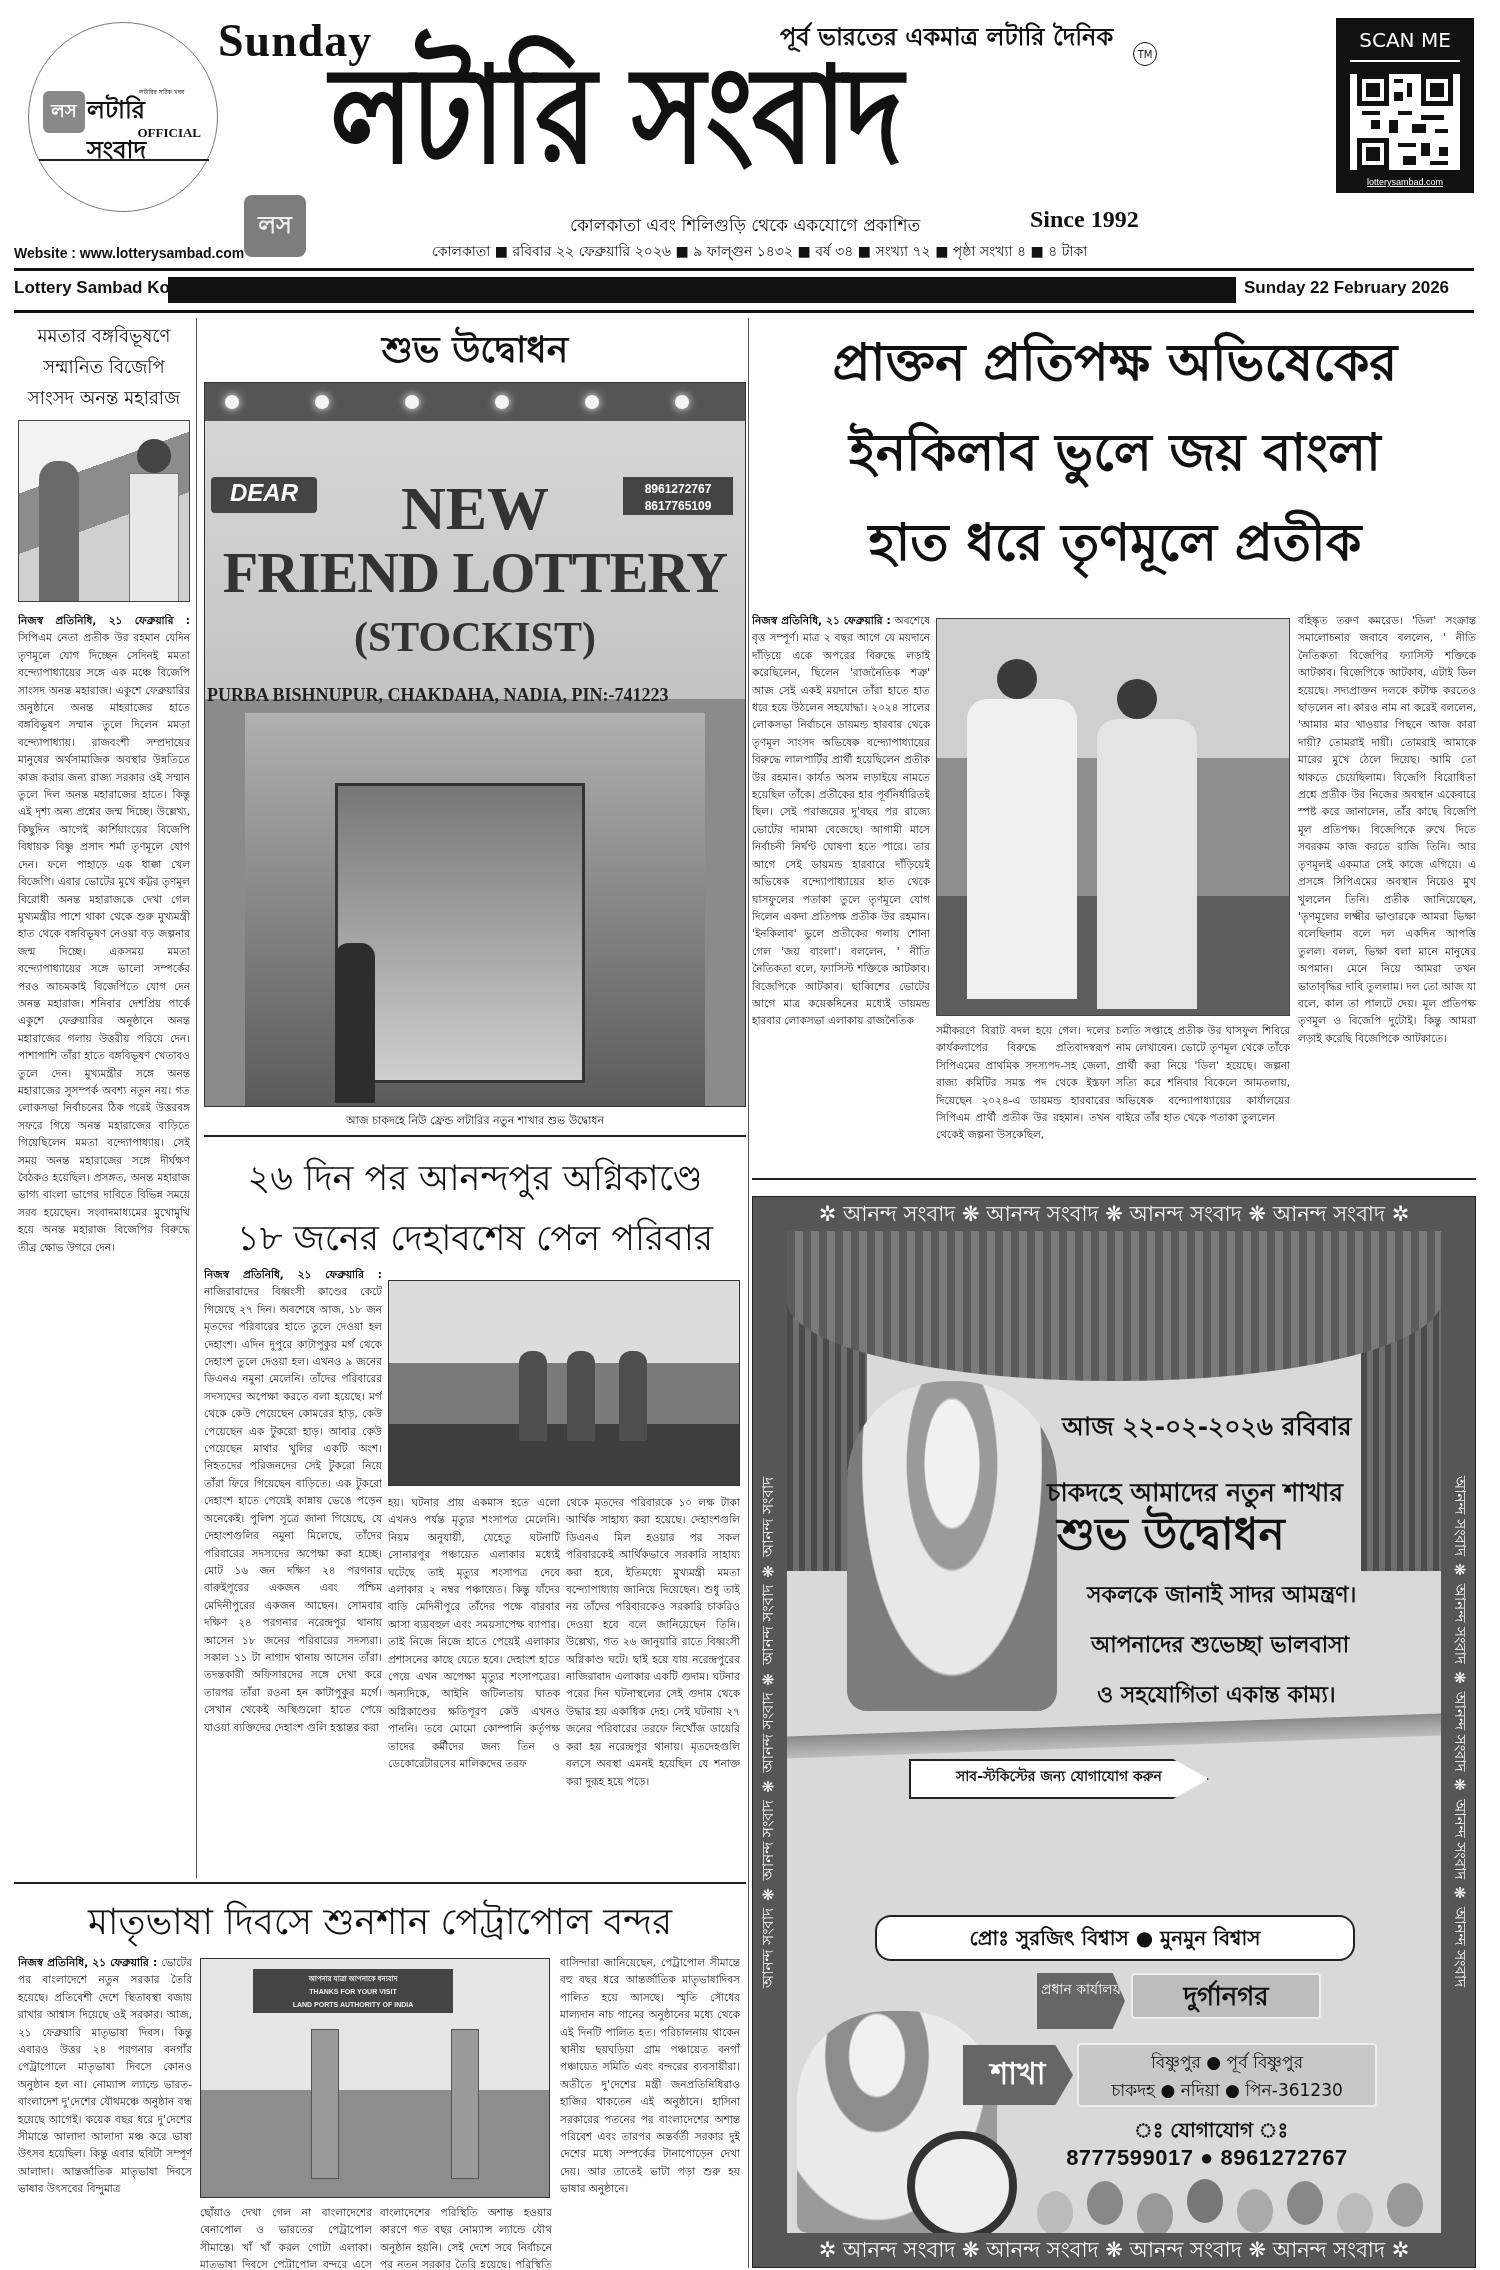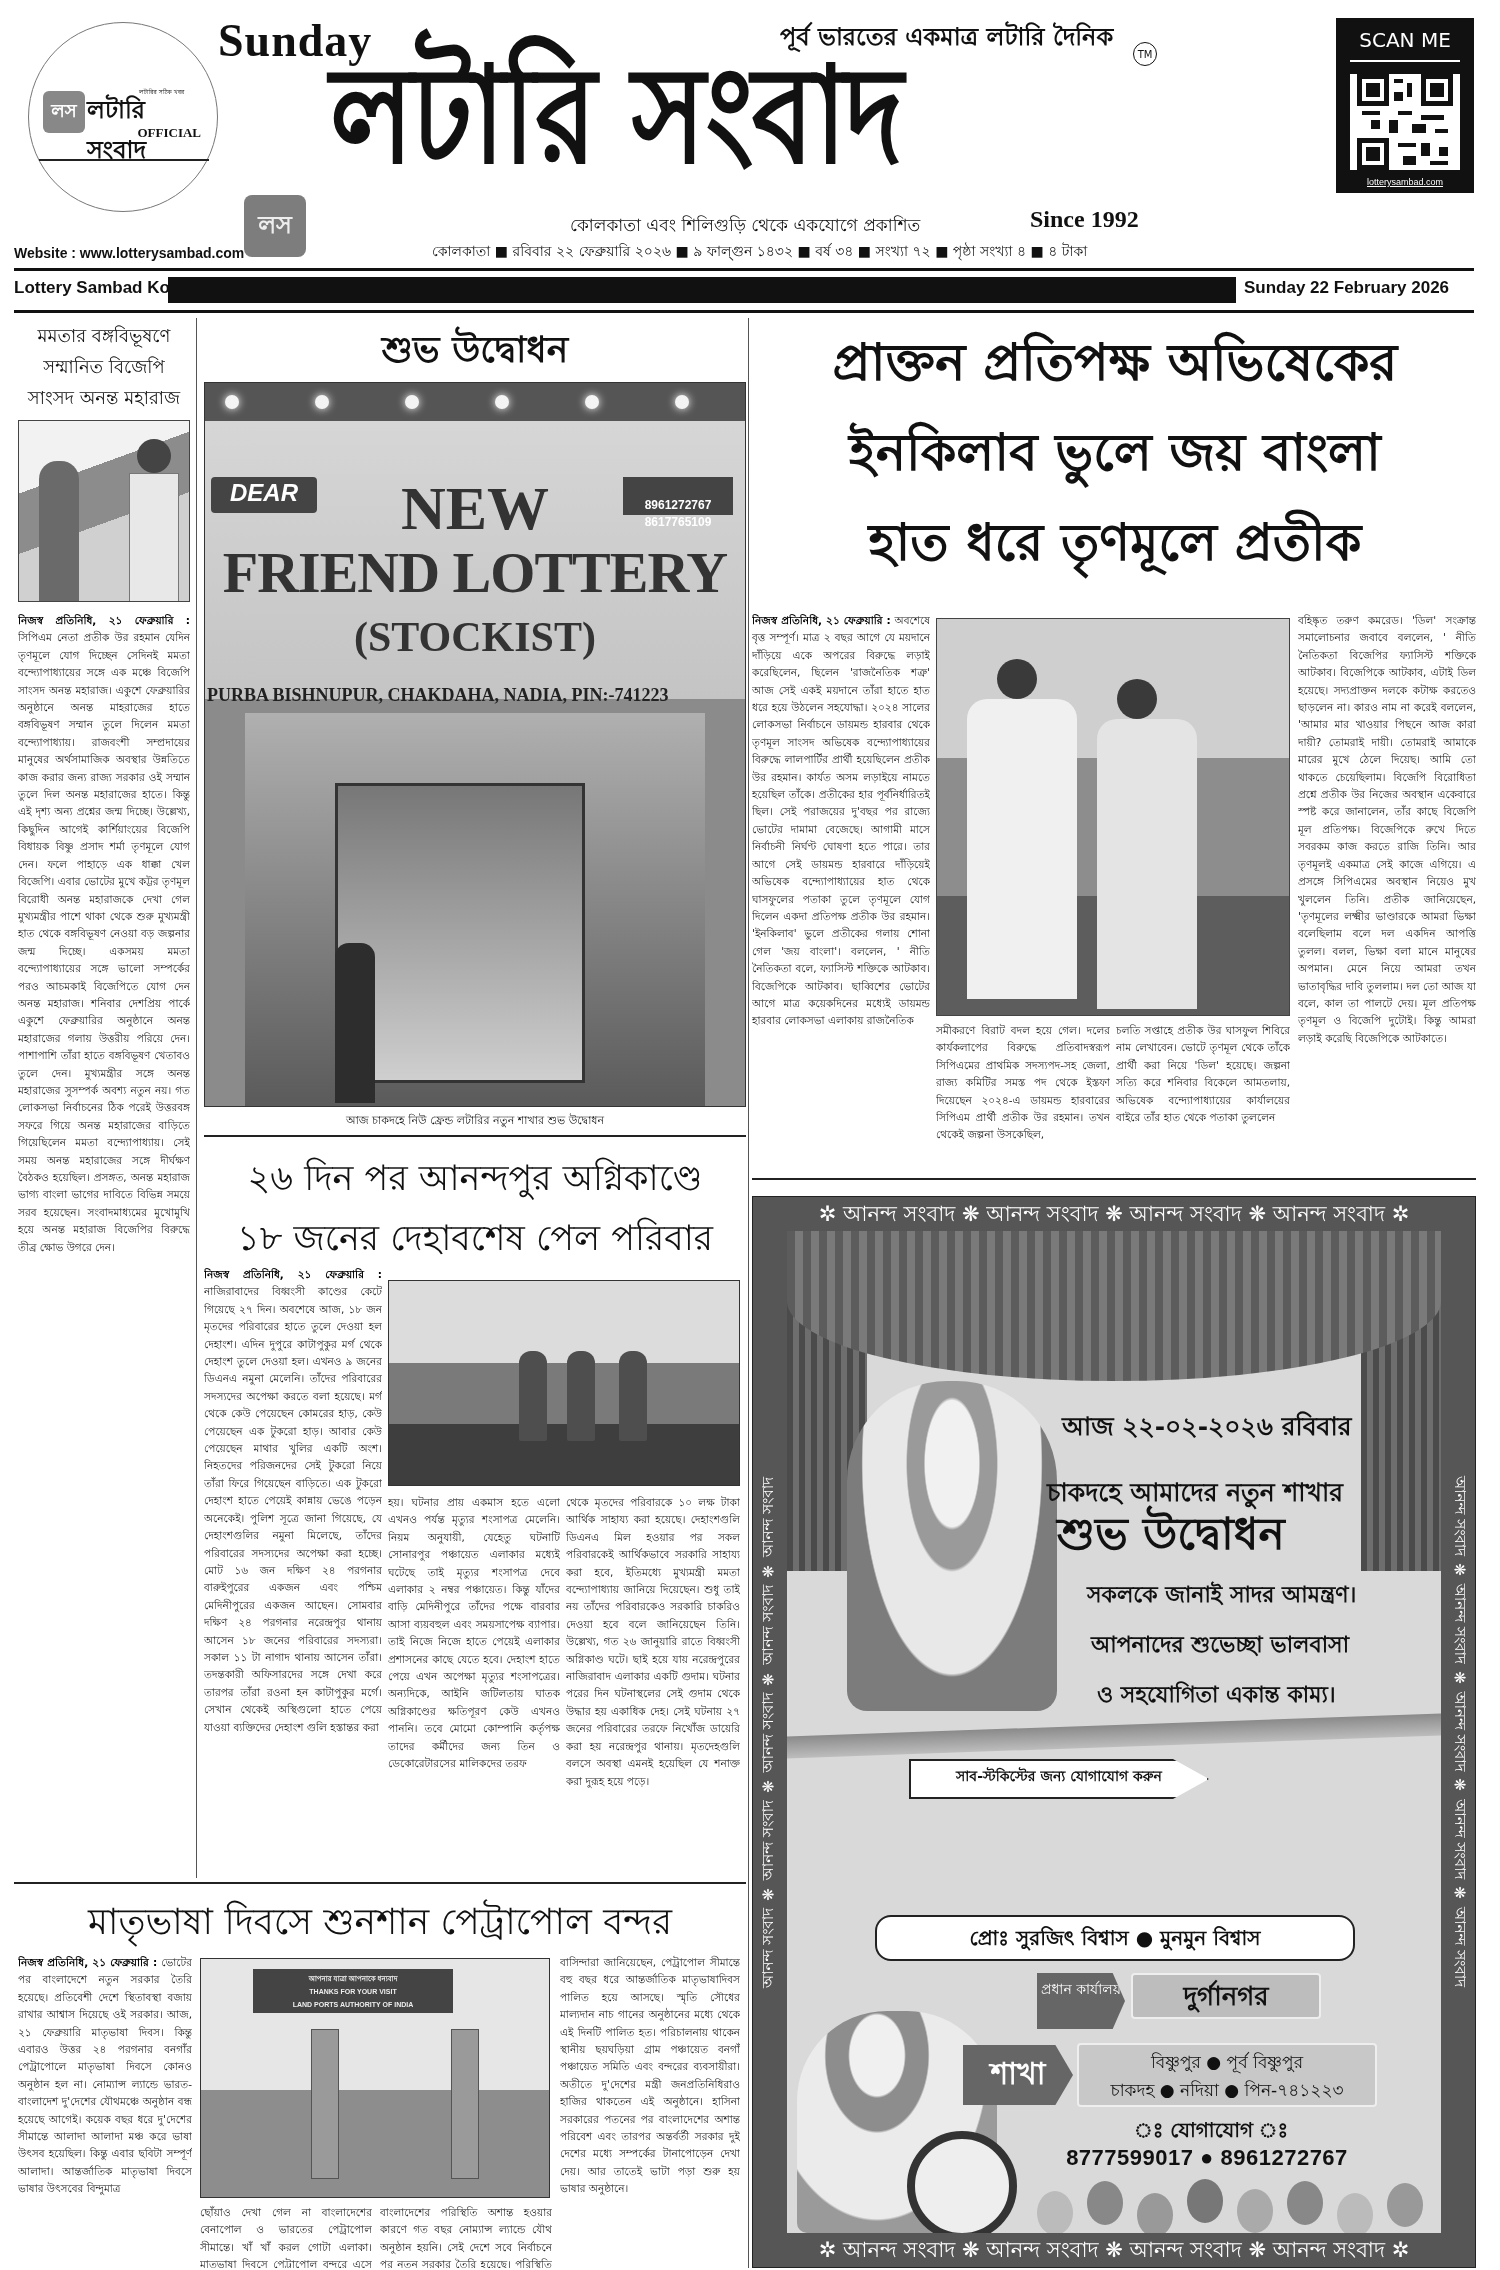"8961272767" .shop .phones { padding-top: 20px -> 4px }
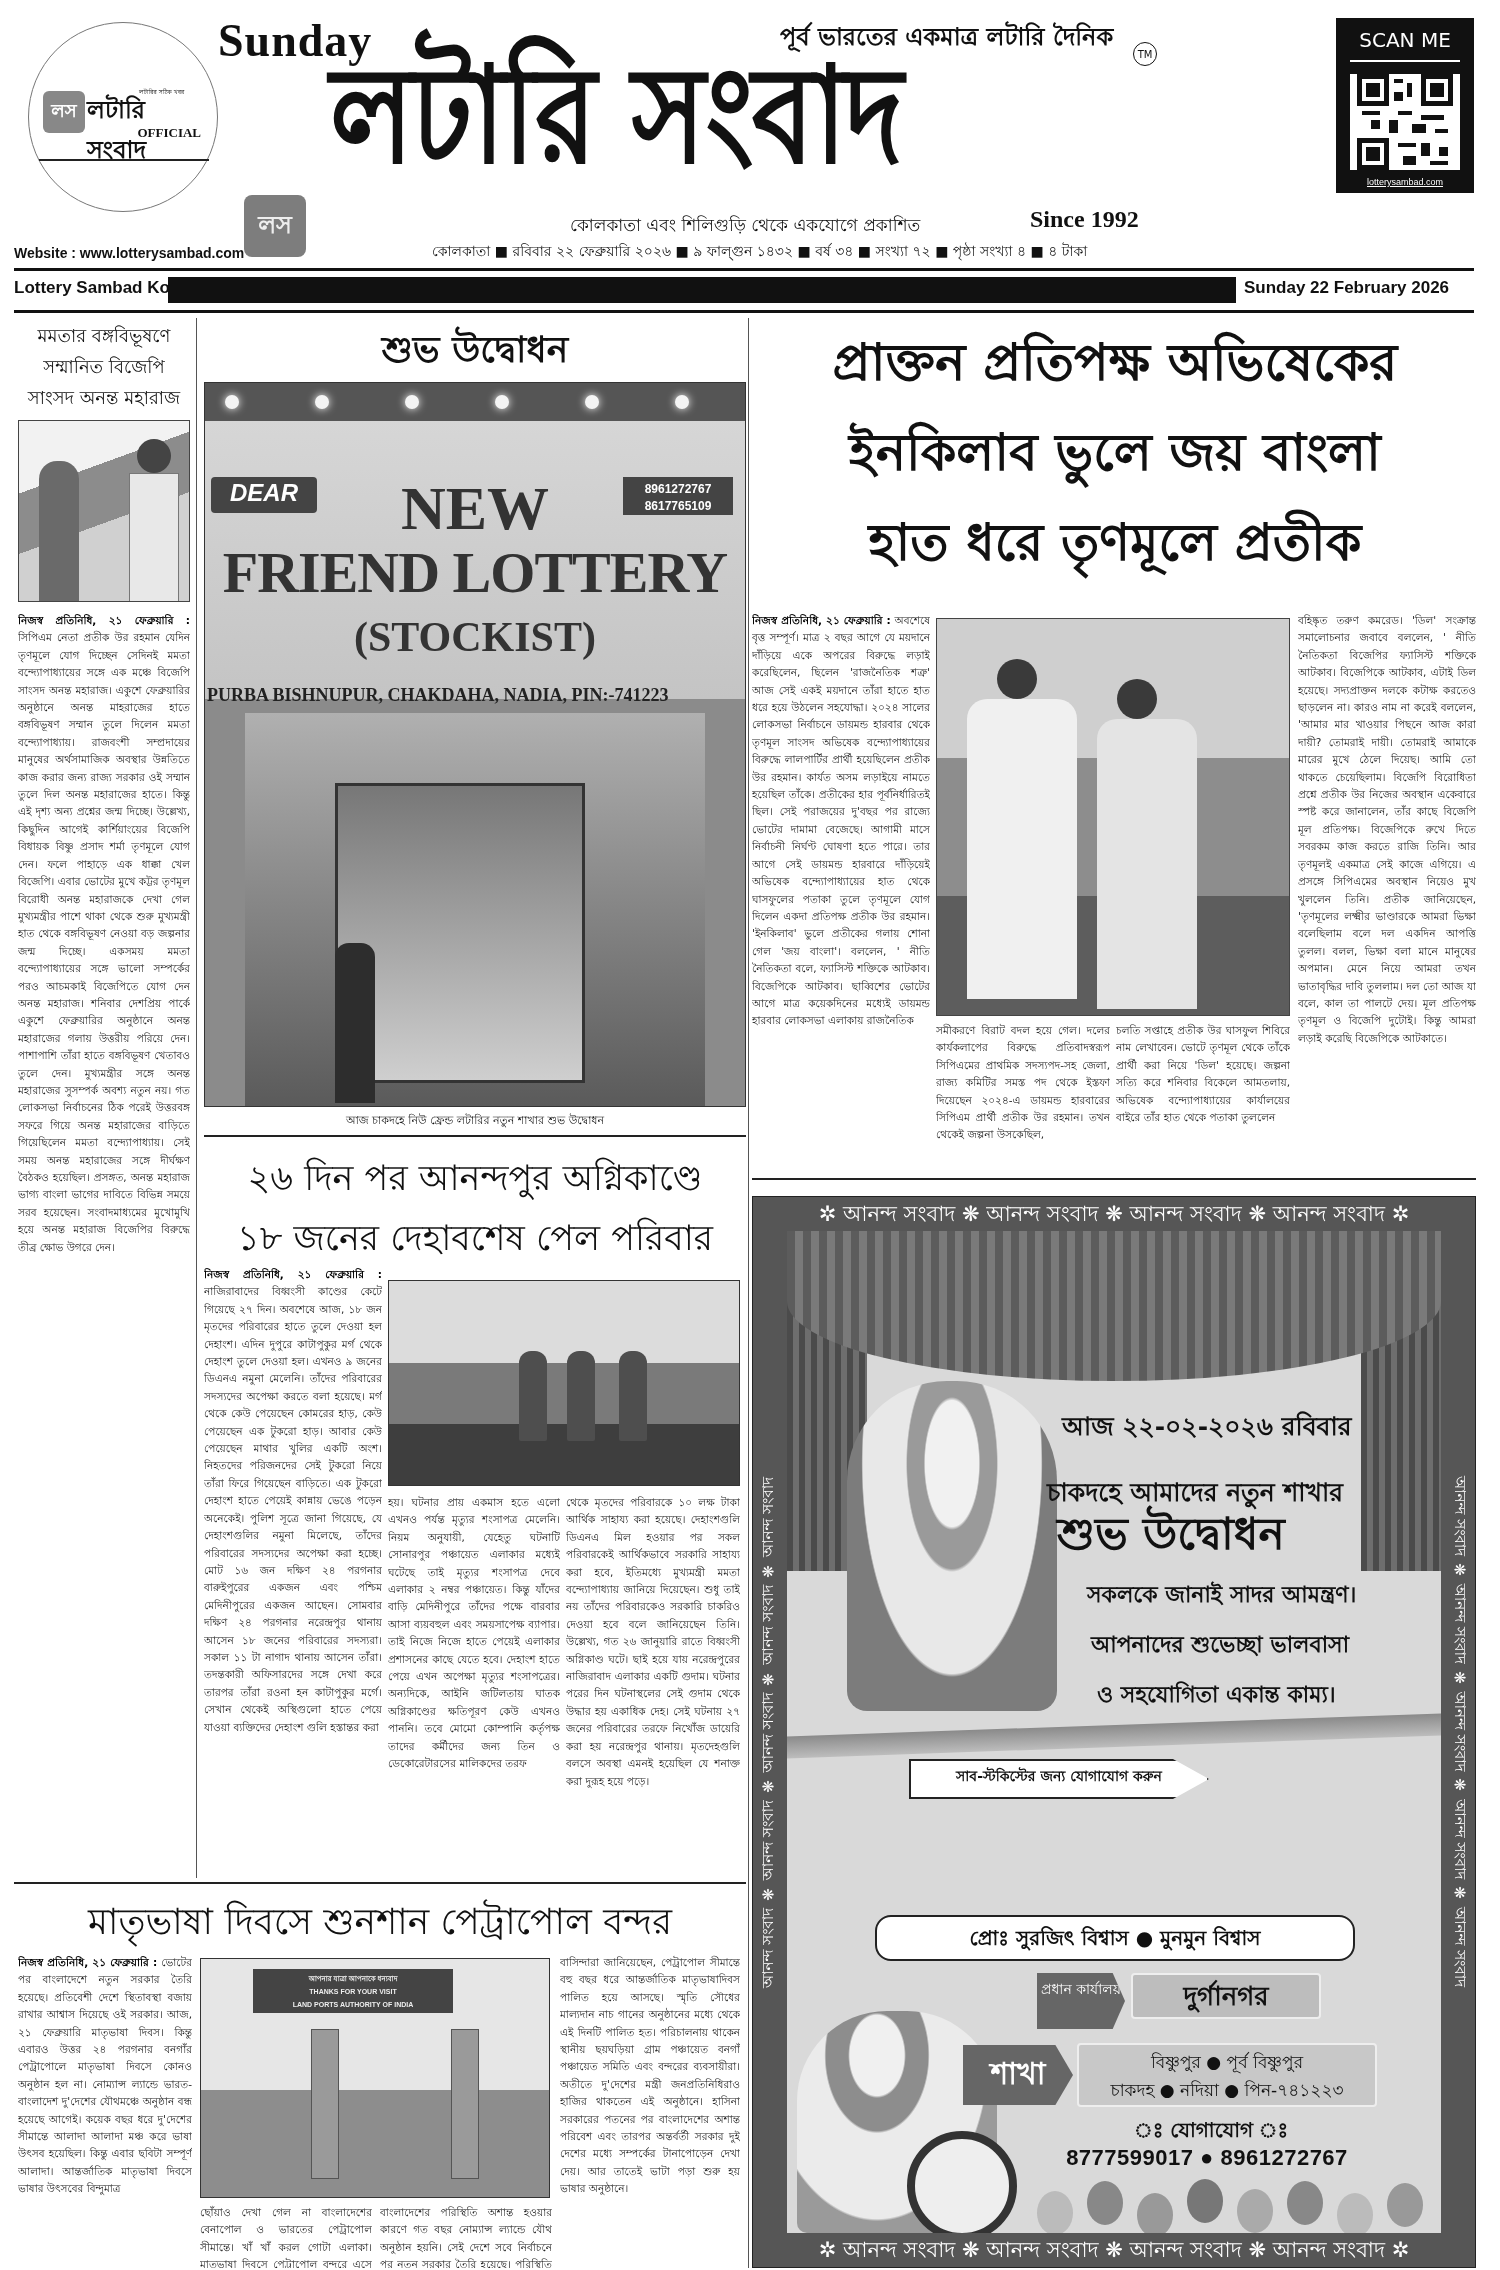"চাকদহ ● নদিয়া ● পিন-৭৪১২২৩" div { text: পিন-৭৪১২২৩ -> পিন-361230 }
